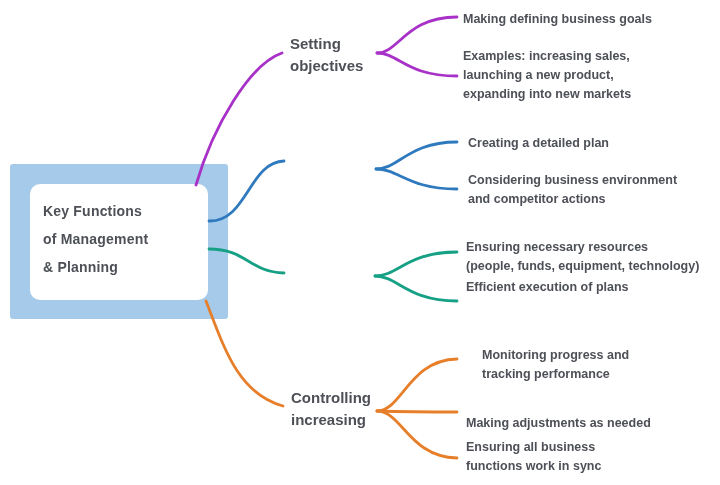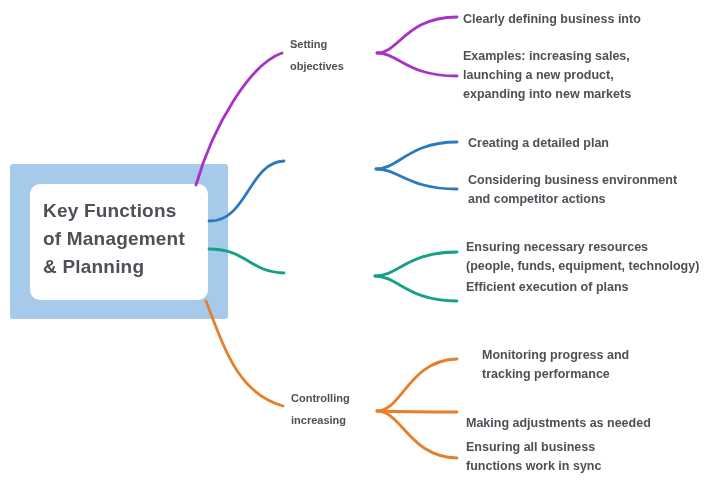"Clearly defining business into" div.leaf { text: Clearly defining business into -> Making defining business goals }
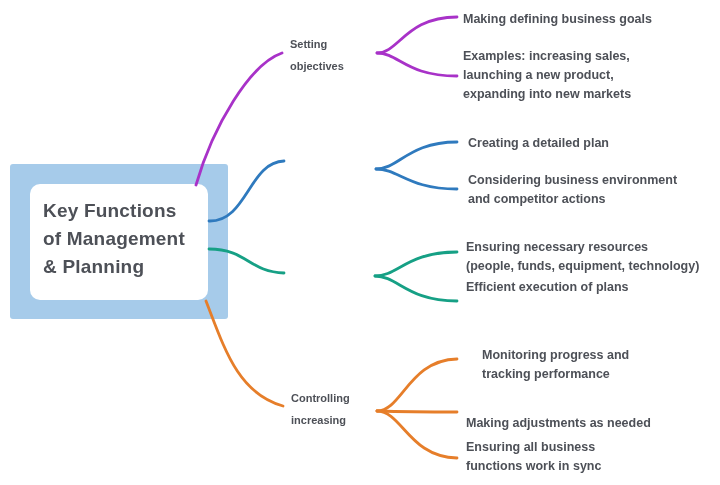"Setting" .branch-label { font-size: 11px -> 15px }
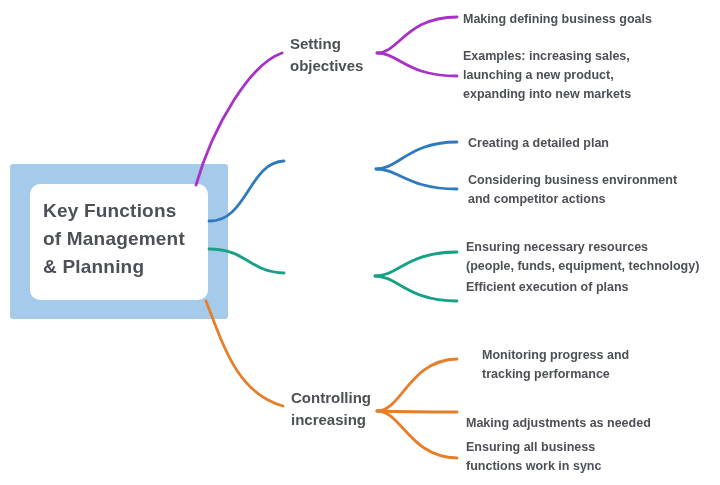"Key Functions" .center-title { font-size: 19px -> 14px }
